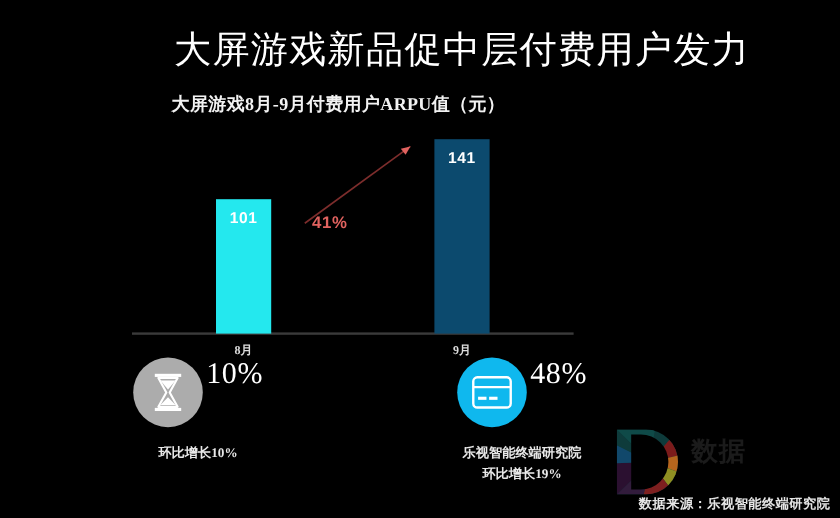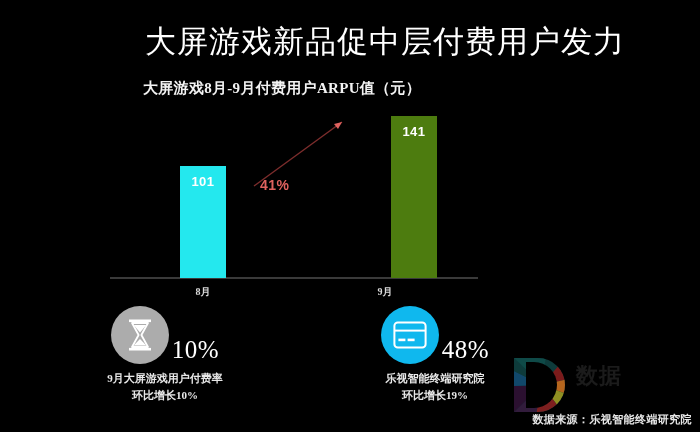"141" .bar-sep { background: #4d7c0f -> #0c4a6e; margin-left: 29px -> none }
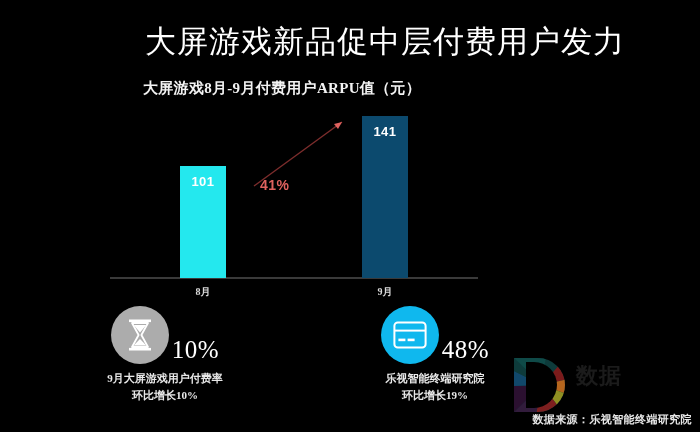"10%" .stat-top { align-items: flex-end -> flex-start }
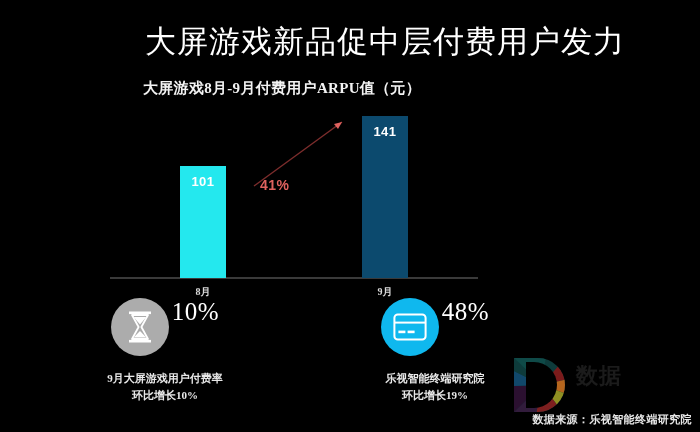"9月大屏游戏用户付费率" span { html: <span>9月大屏游戏用户付费率</span> -> none }
